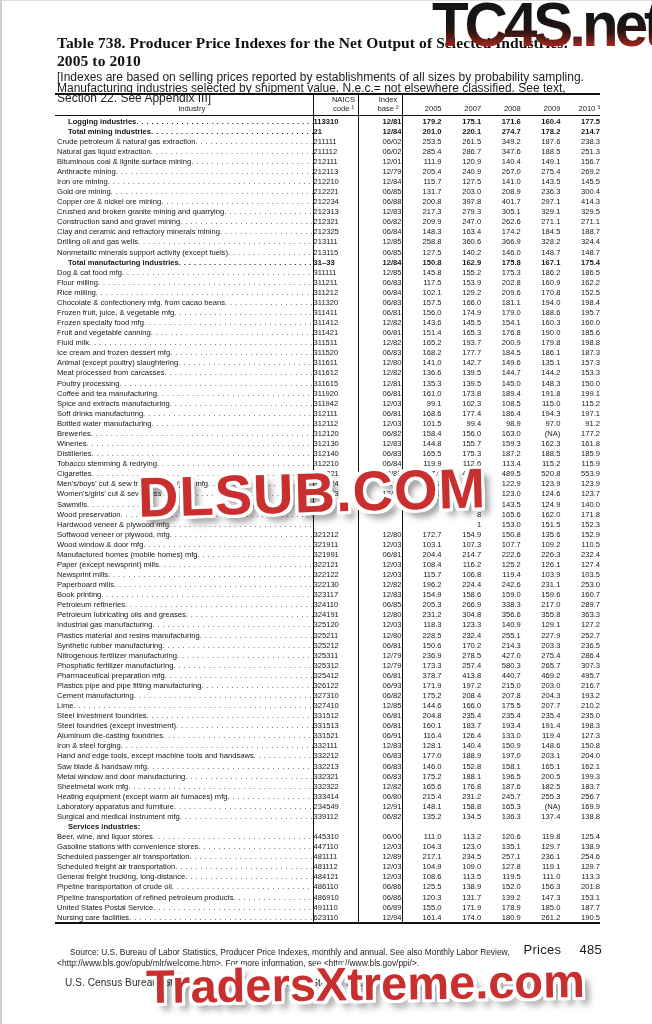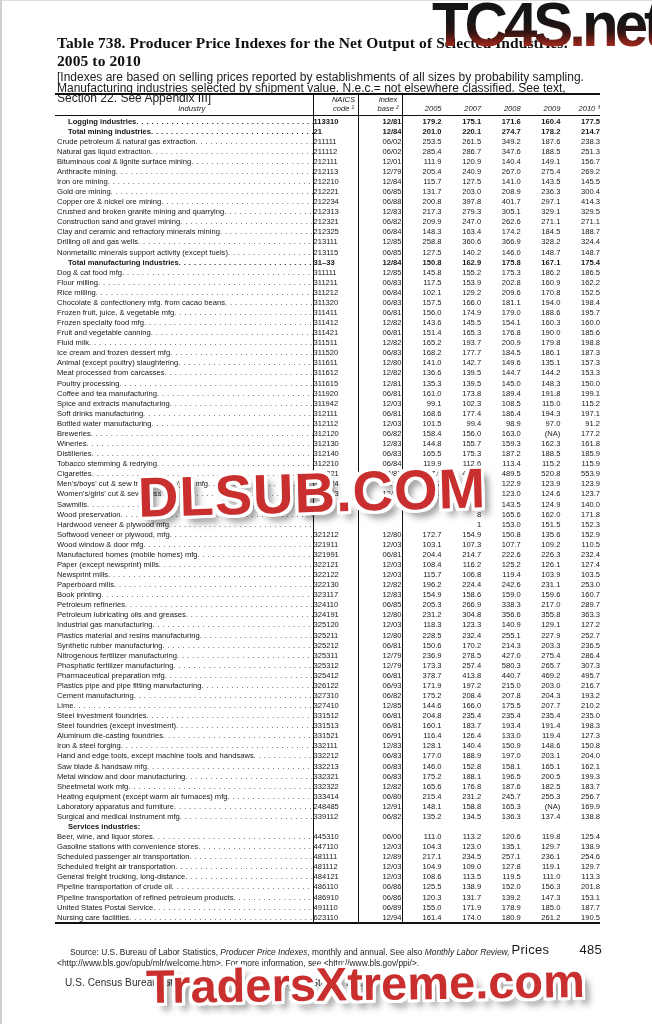"NAICS" table.ppi th { font-style: italic -> none }
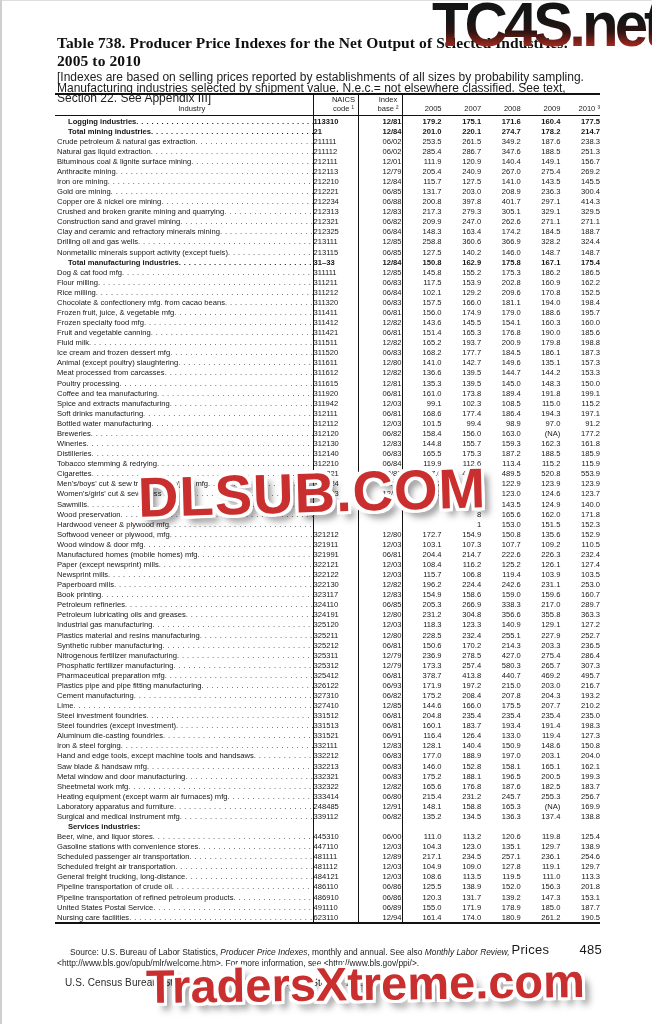"248485" td.c-naics { text: 248485 -> 234549 }
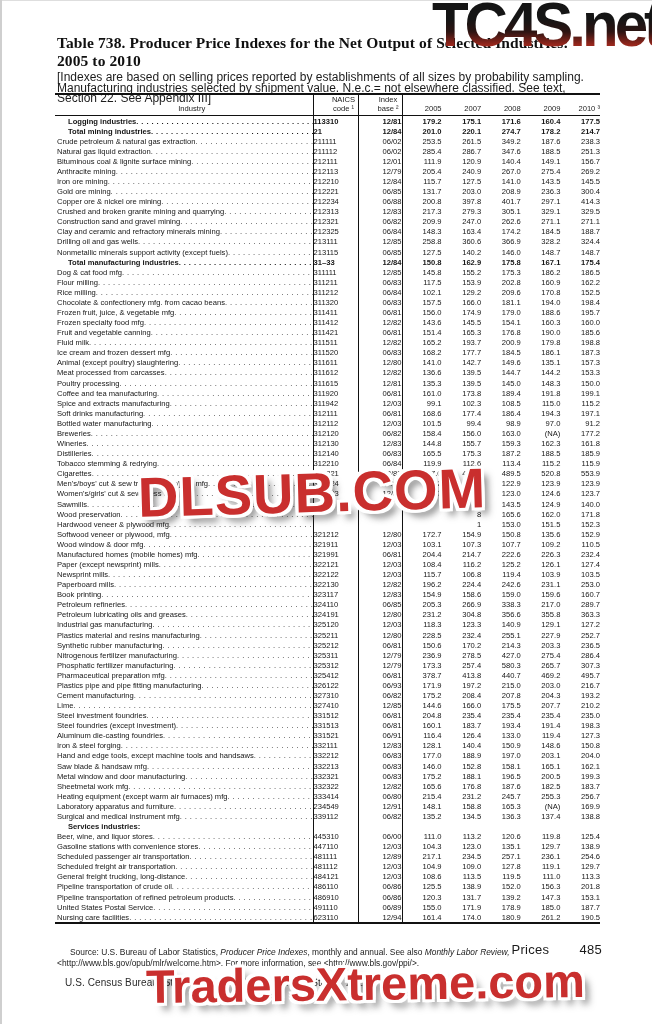"Producer Price Indexes" .it { font-style: italic -> none }
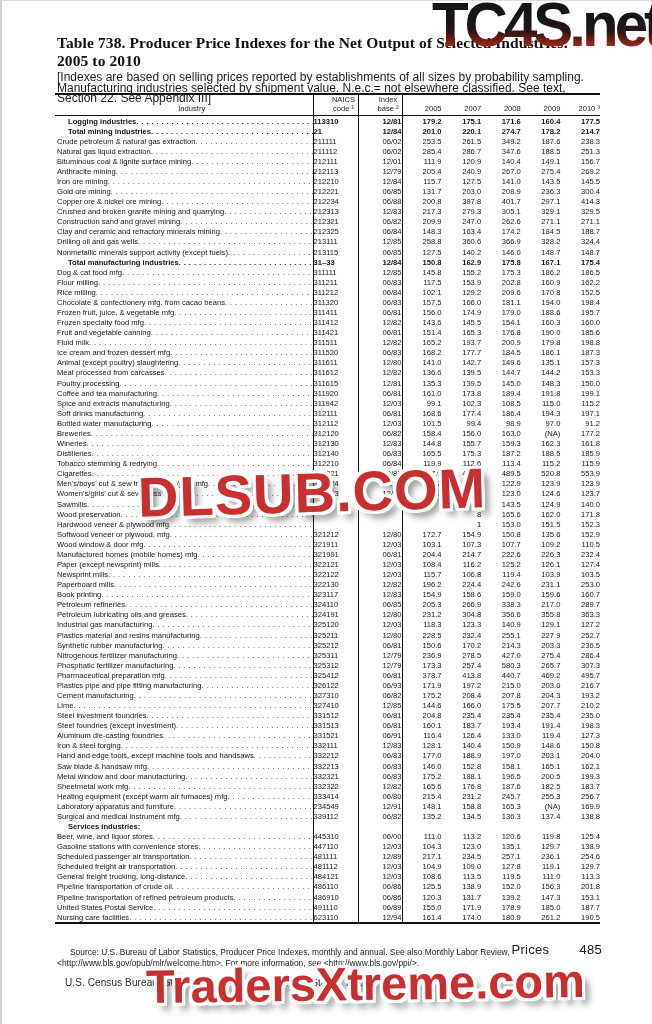"485" .pricebox .num { margin-left: 30px -> 18px }
